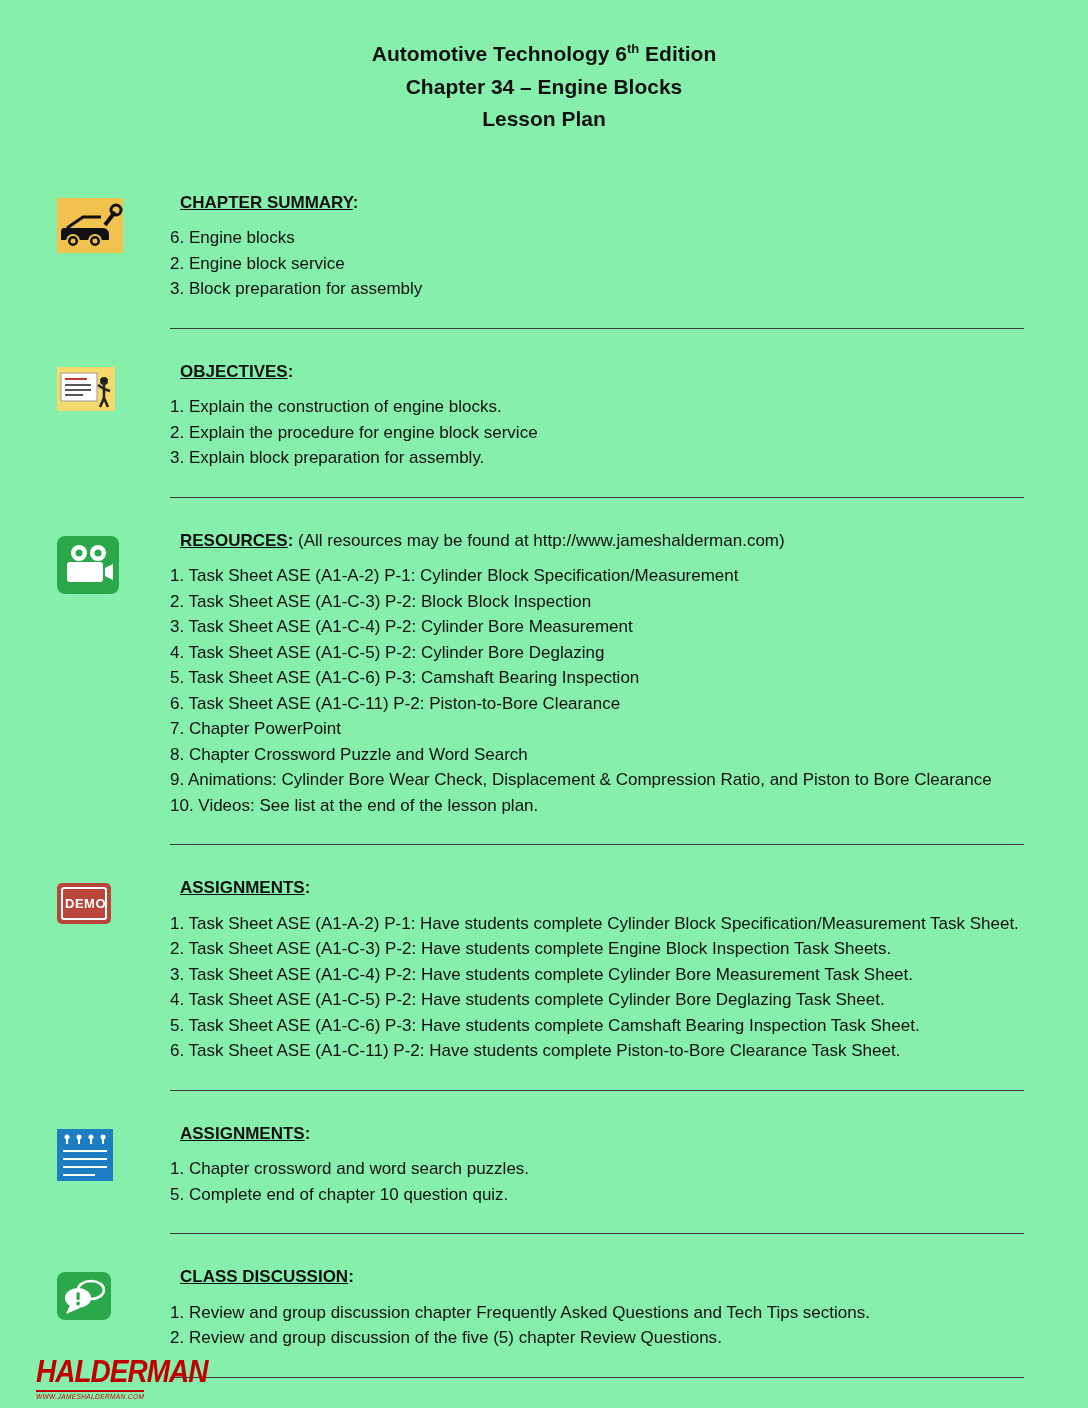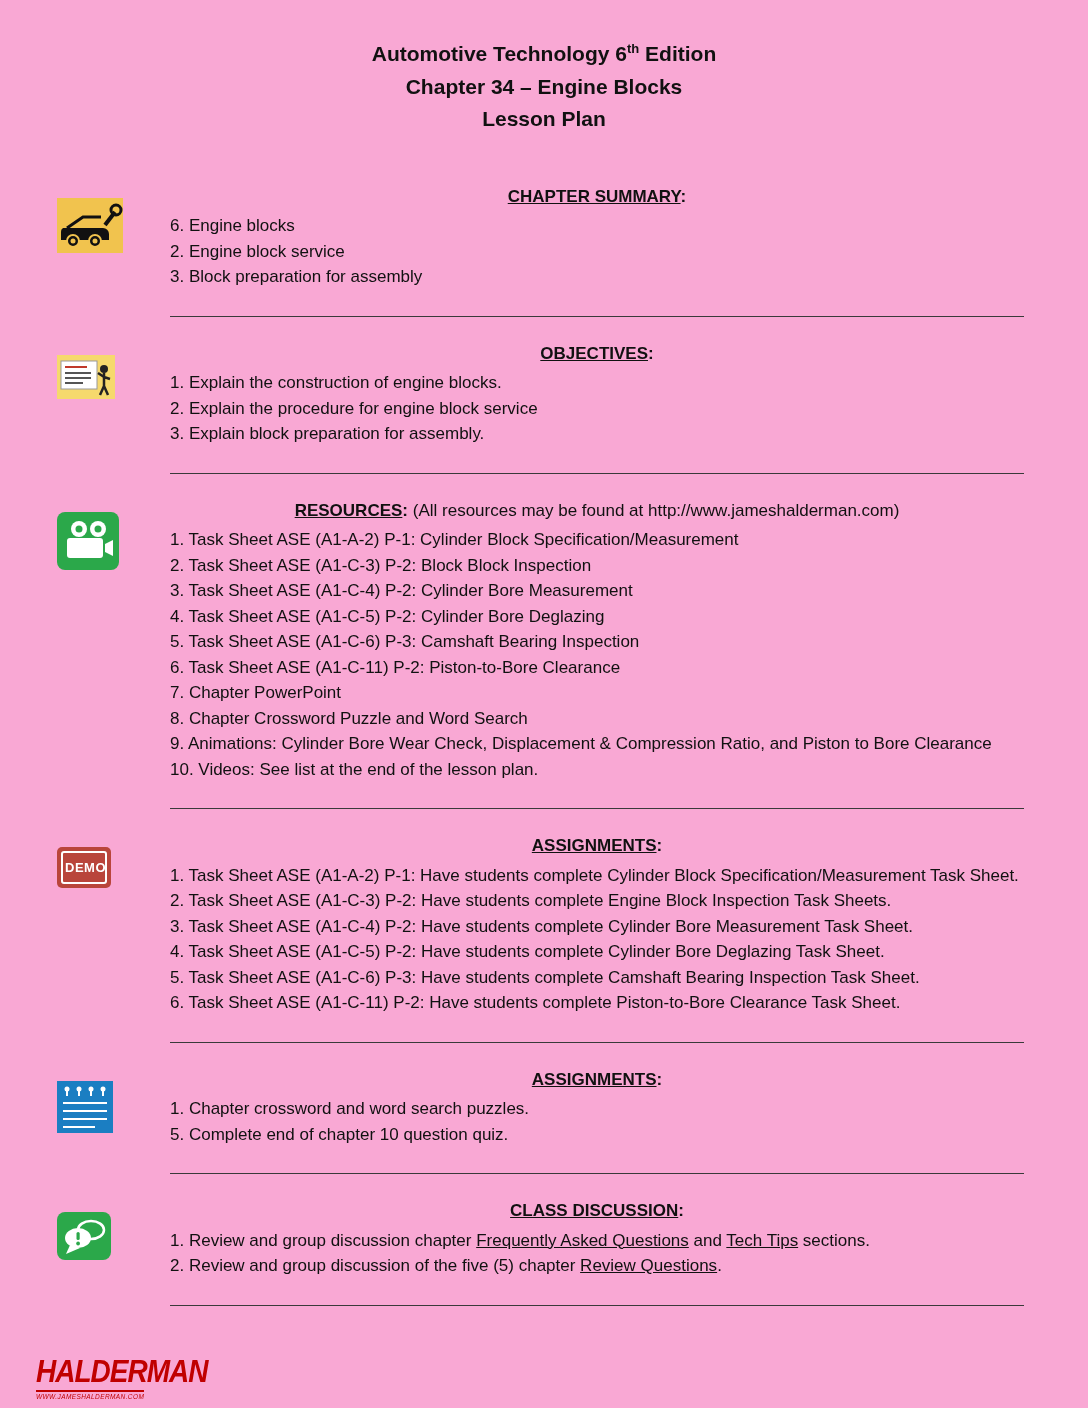"Automotive Technology 6th Edition" .page { background: #f9a8d4 -> #86efac }
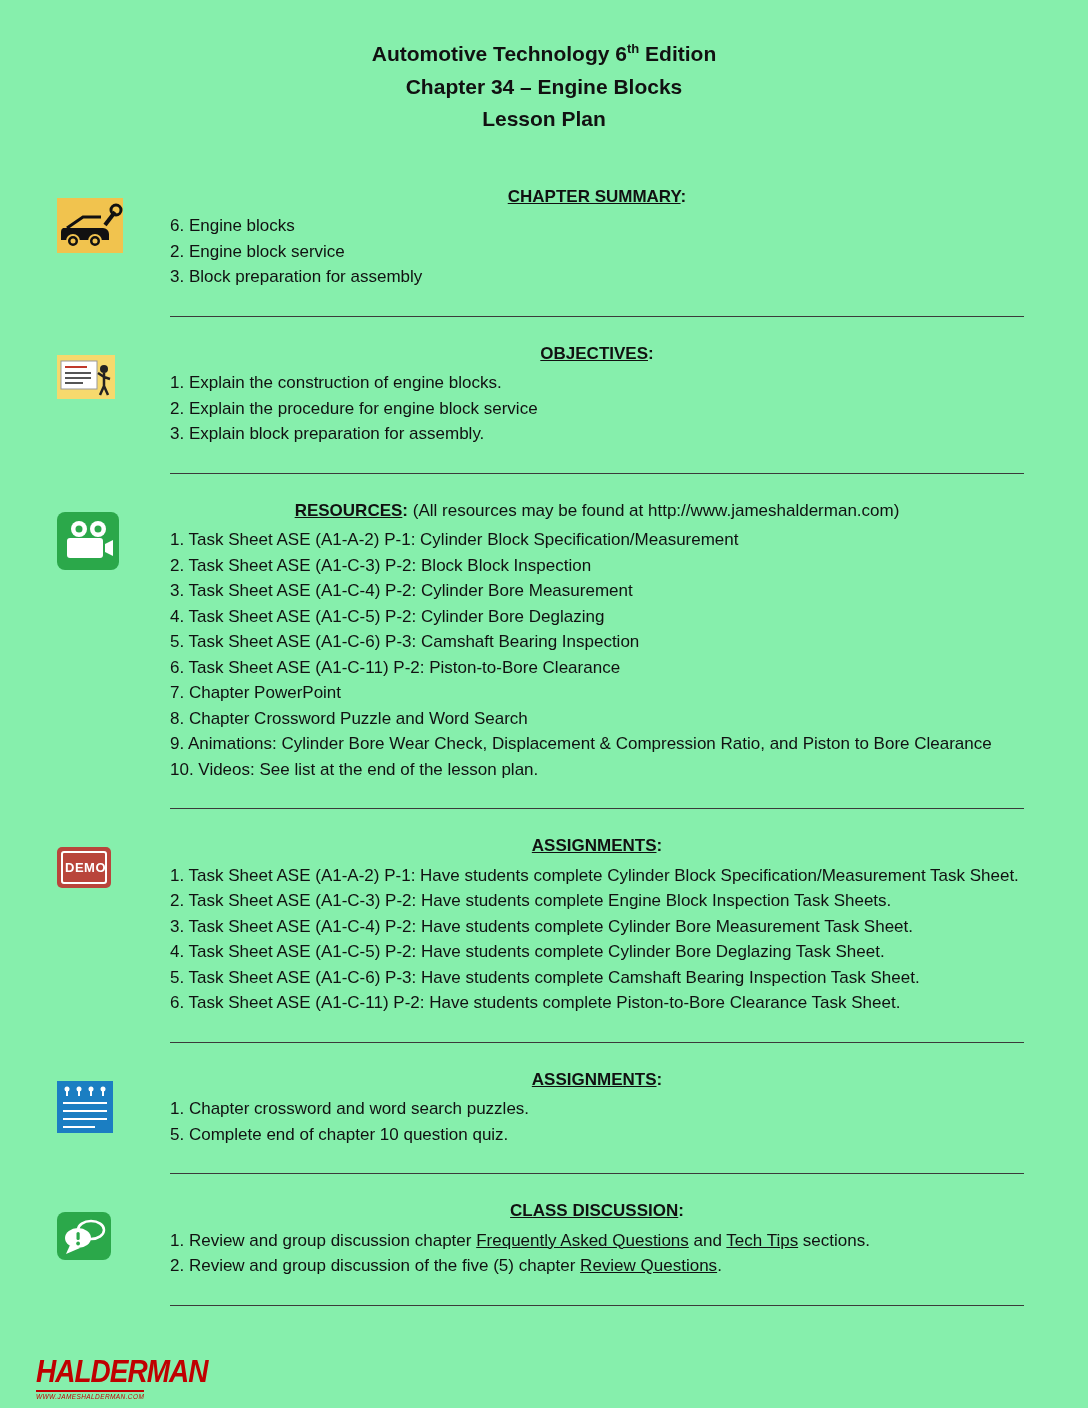"CHAPTER SUMMARY:" .heading { margin: 4px -> 10px; text-align: center -> none }
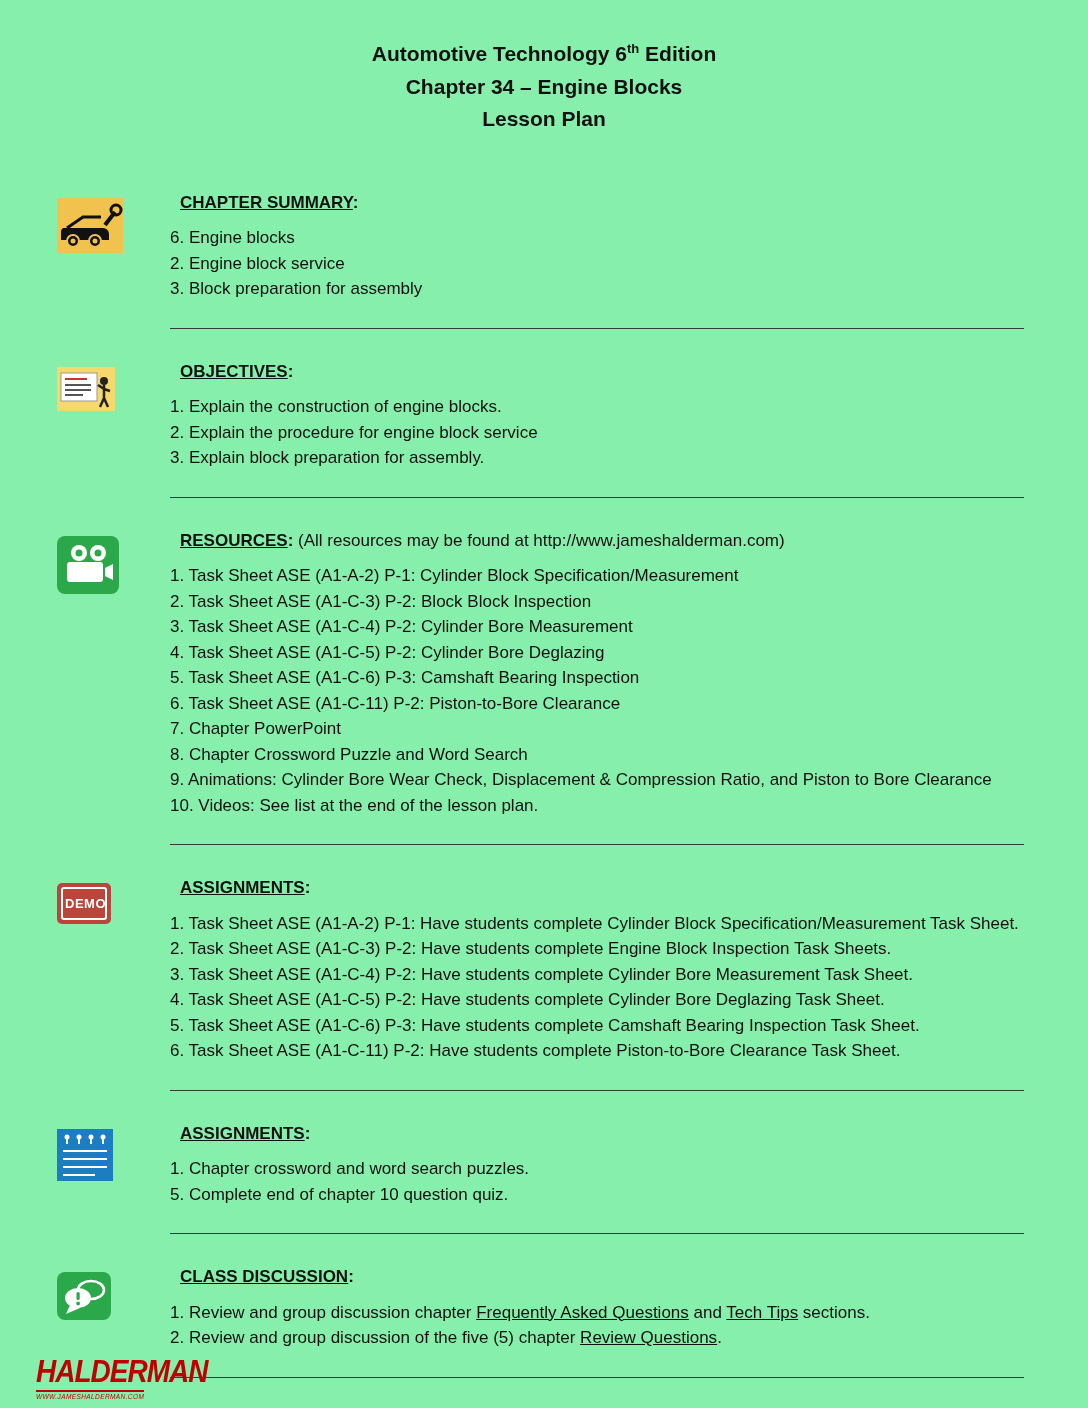"Frequently Asked Questions" .li span.u { text-decoration: underline -> none }
